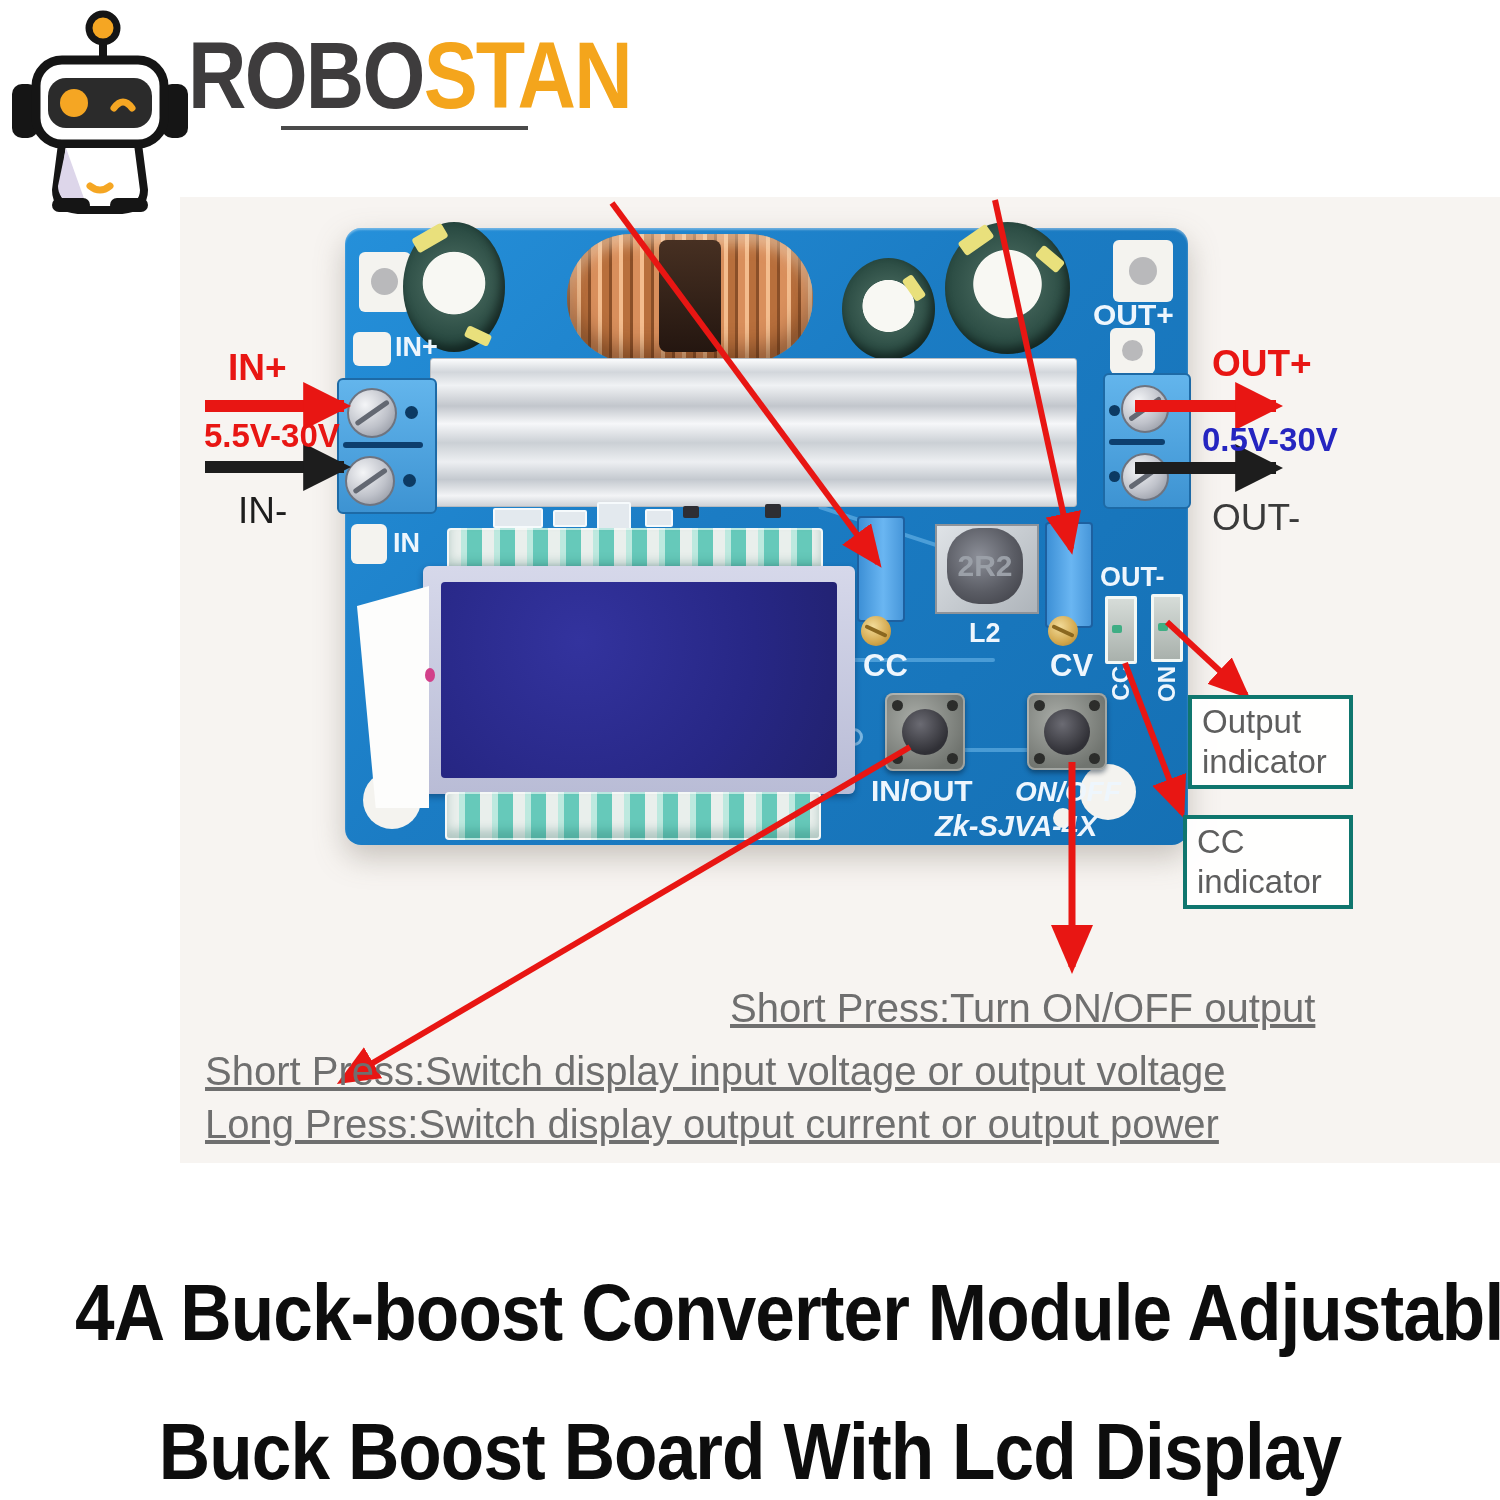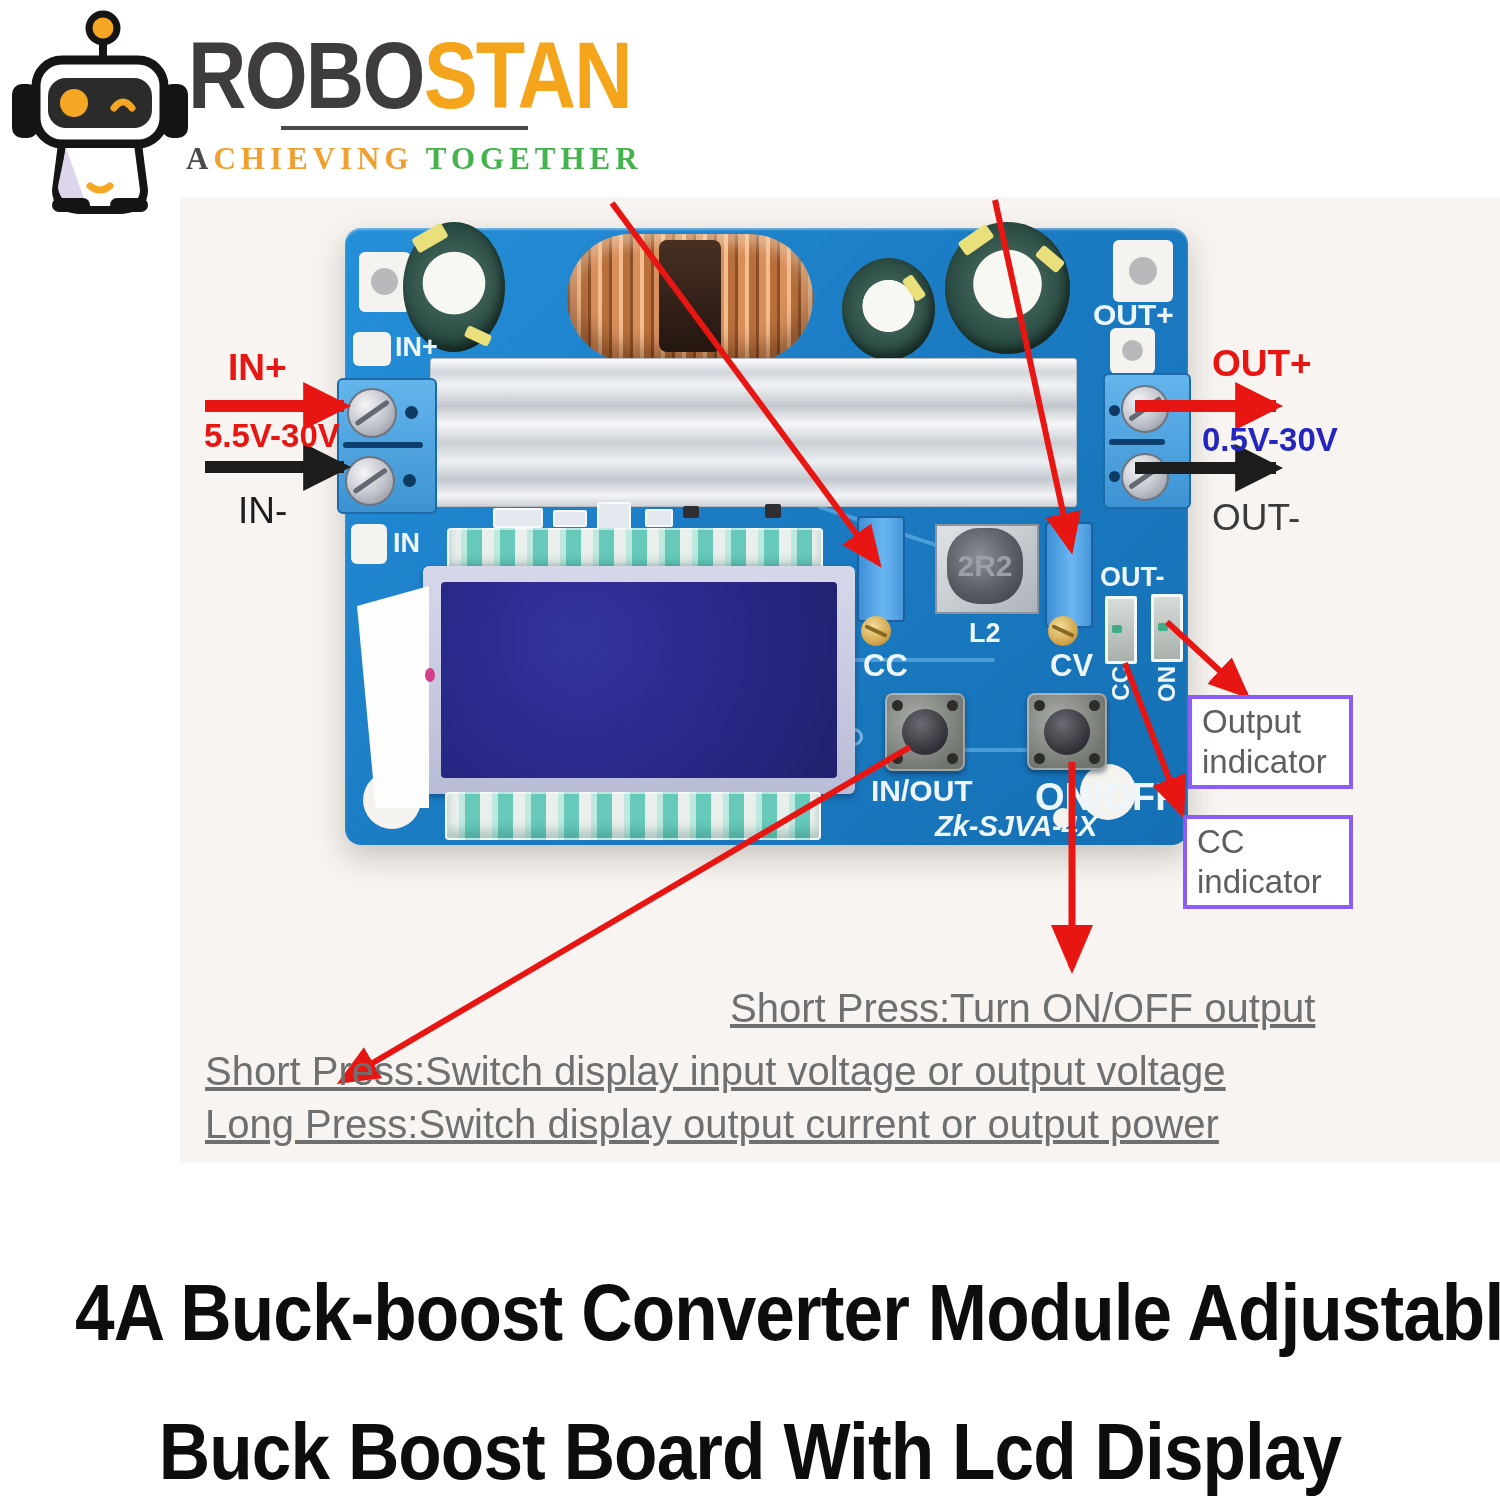"ACHIEVING TOGETHER" div.abs { html: <div><span>A</span><span>CHIEVING</span><span> </span><span>TOGETHER</span></div> -> none }
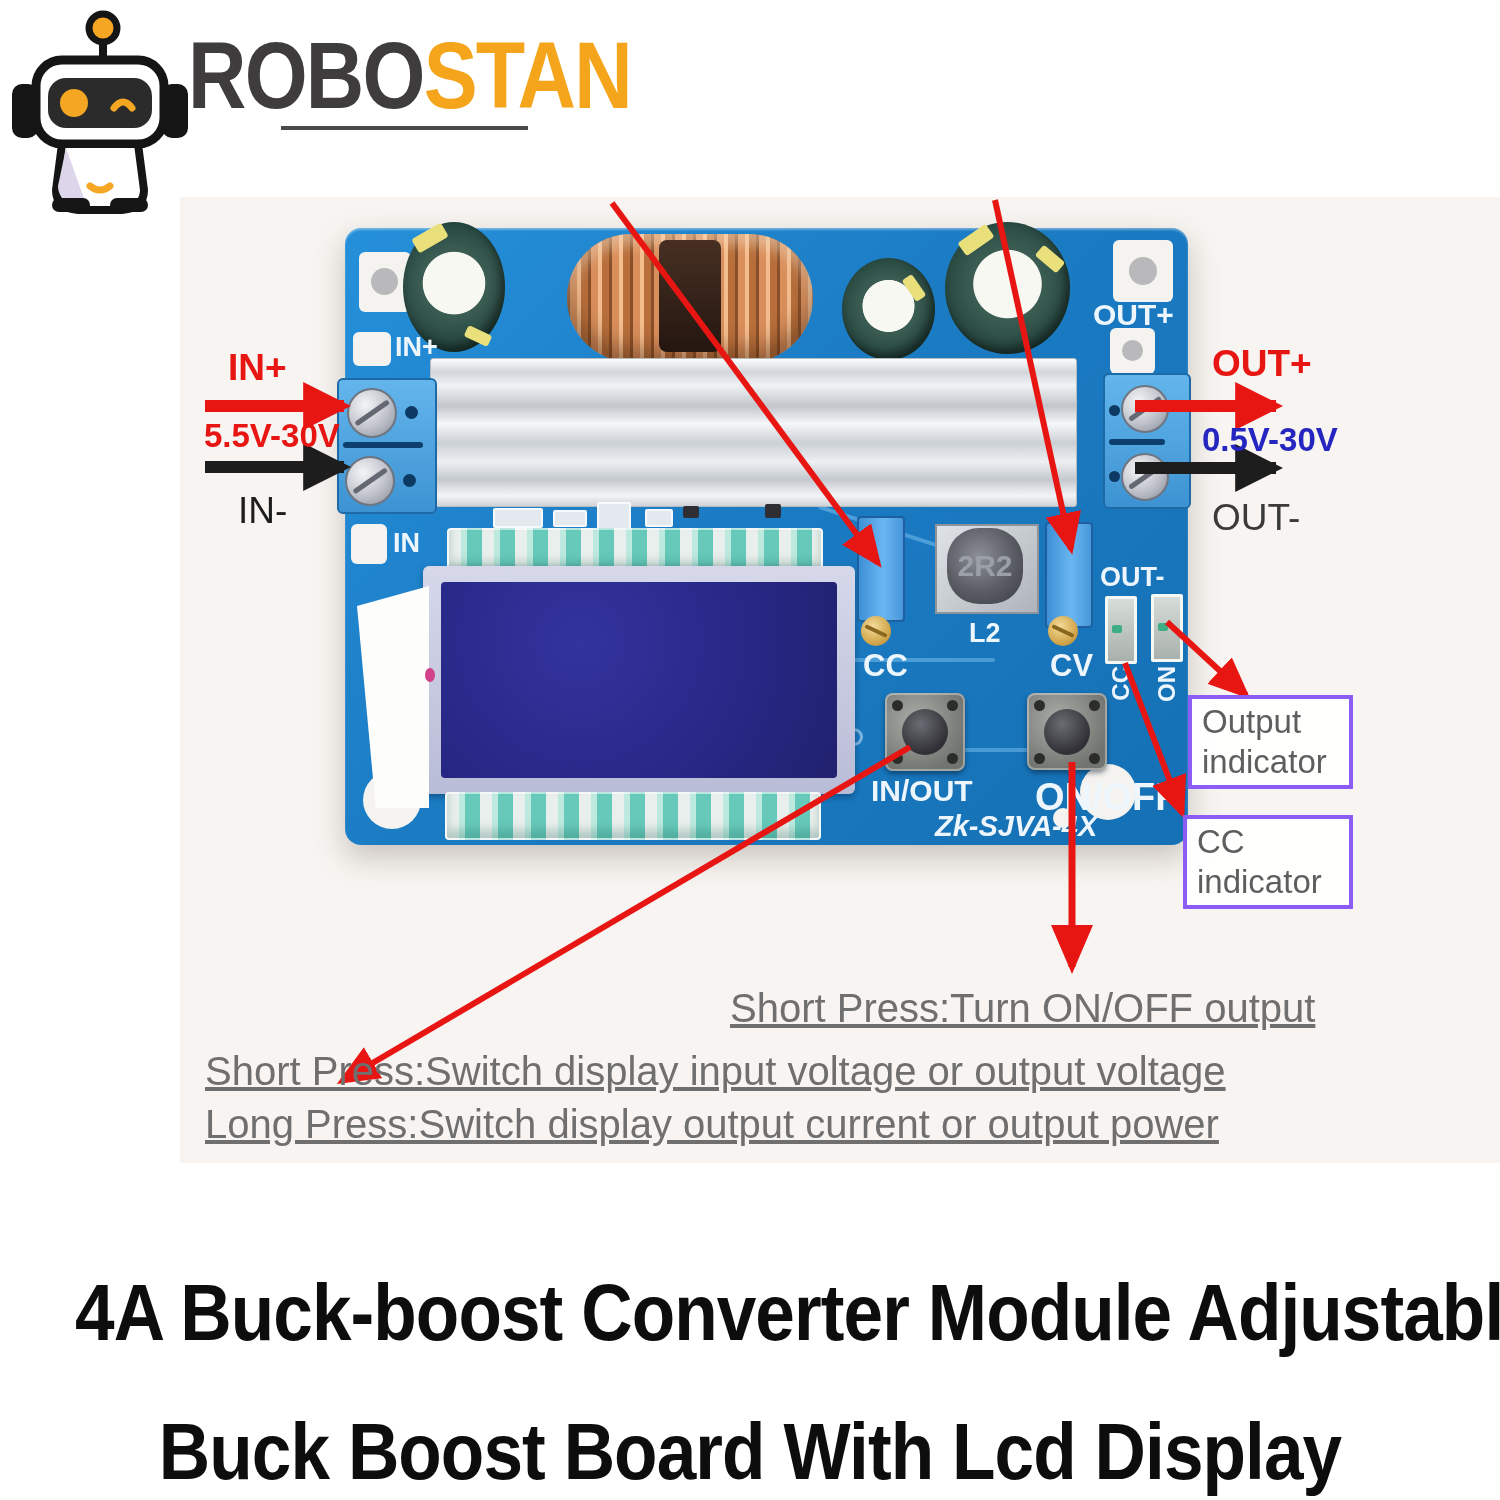"Output" .ind-box { border: 4px solid #8b5cf6 -> 4px solid #0f766e }
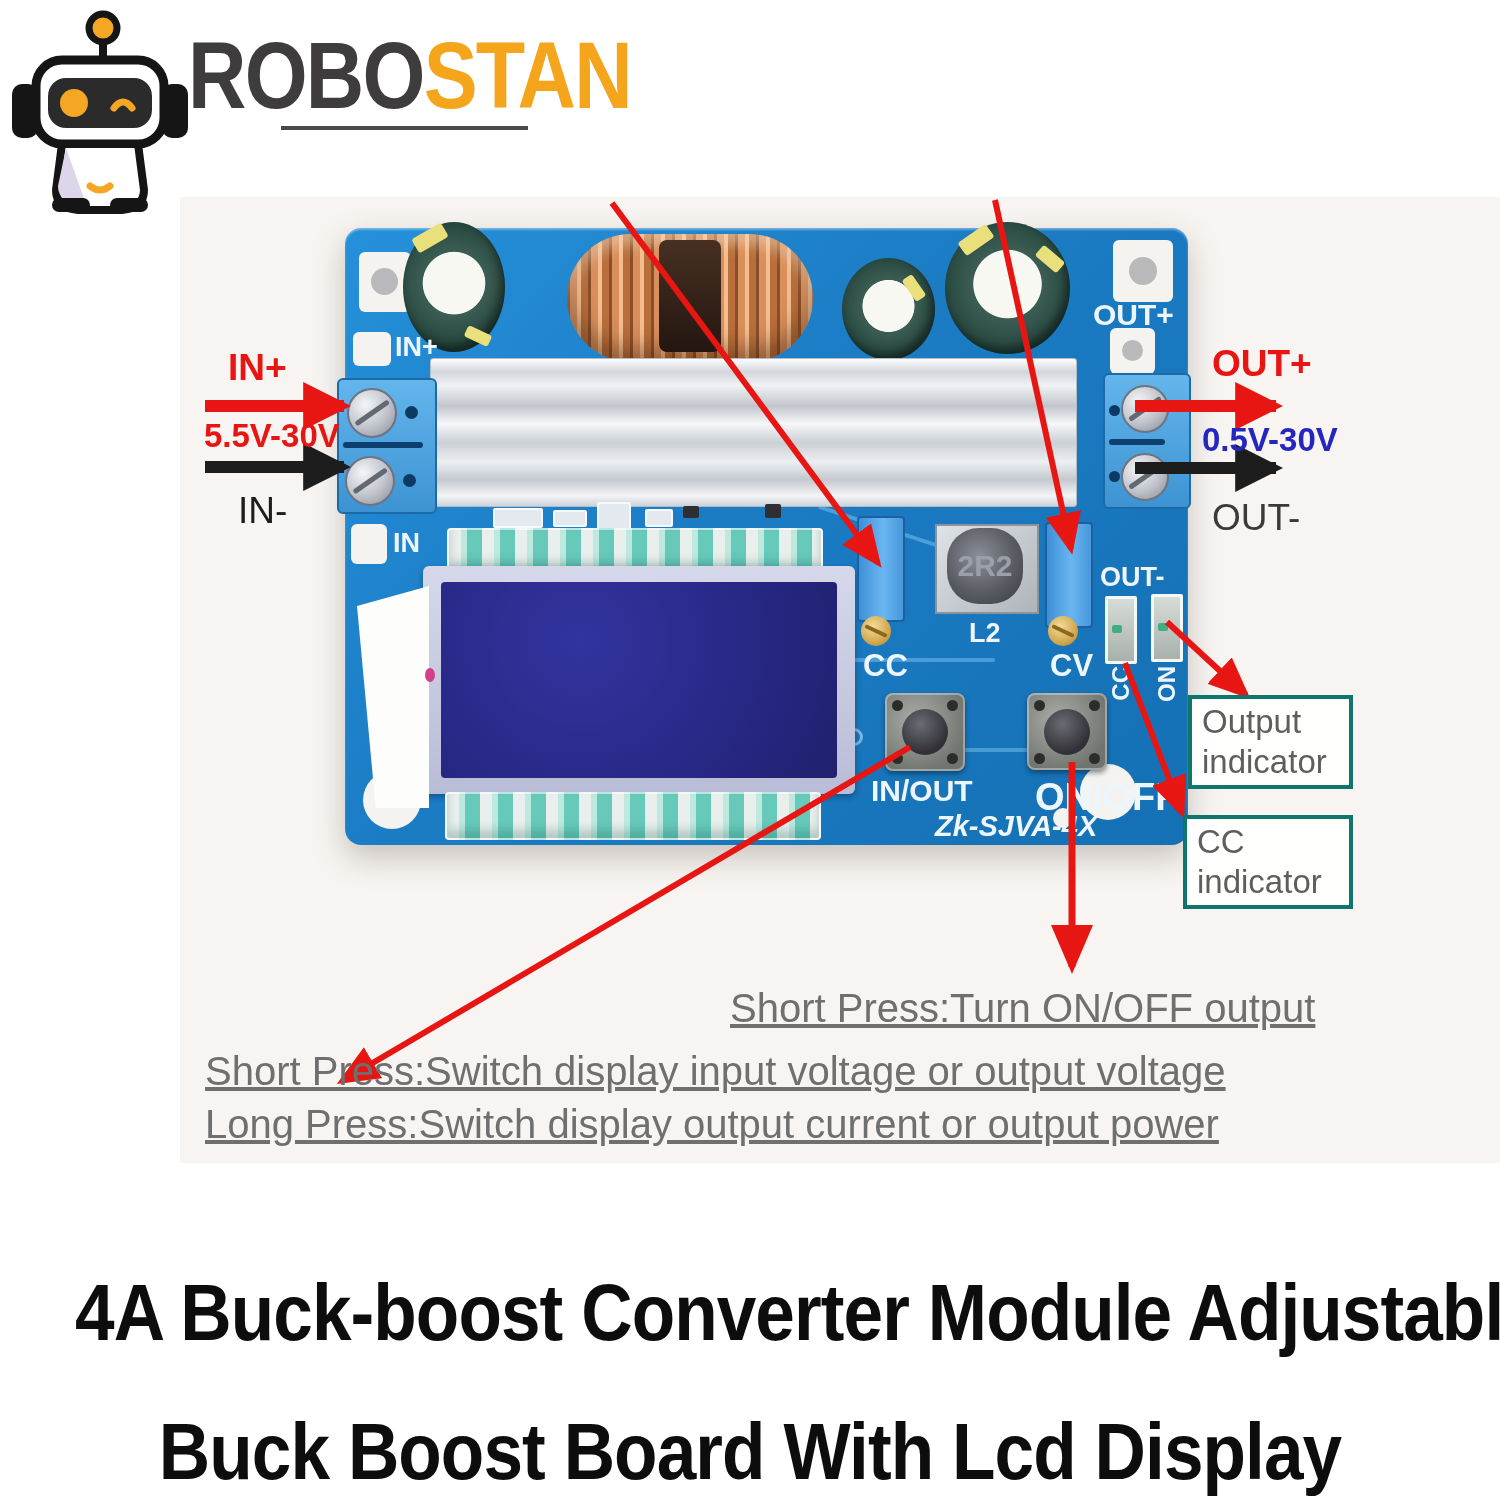"ON/OFF" div.abs { font-size: 38px -> 28px; font-style: none -> italic; left: 690px -> 670px }
